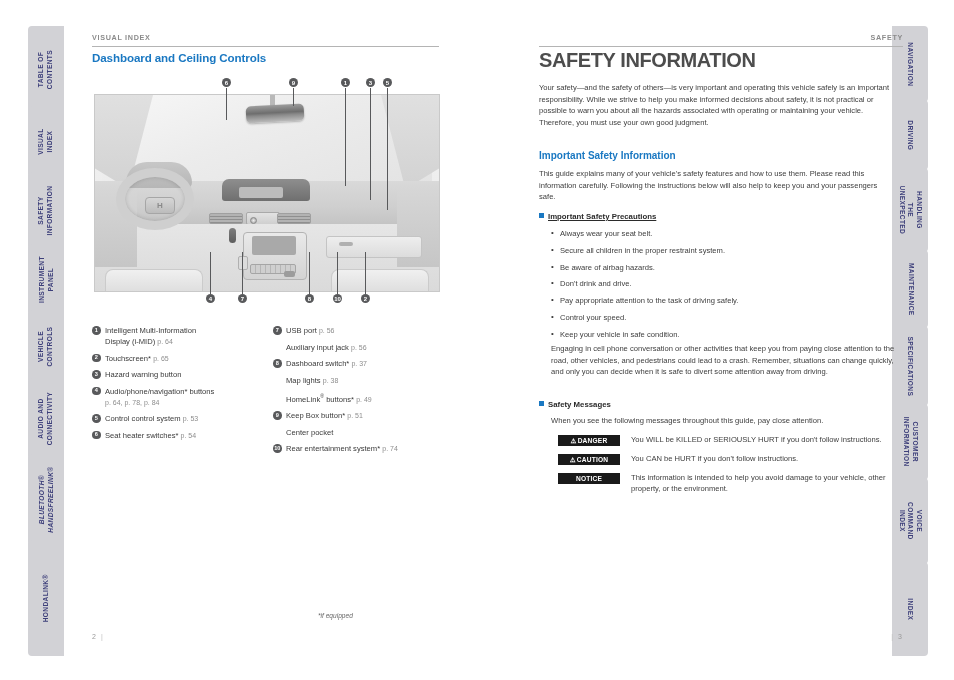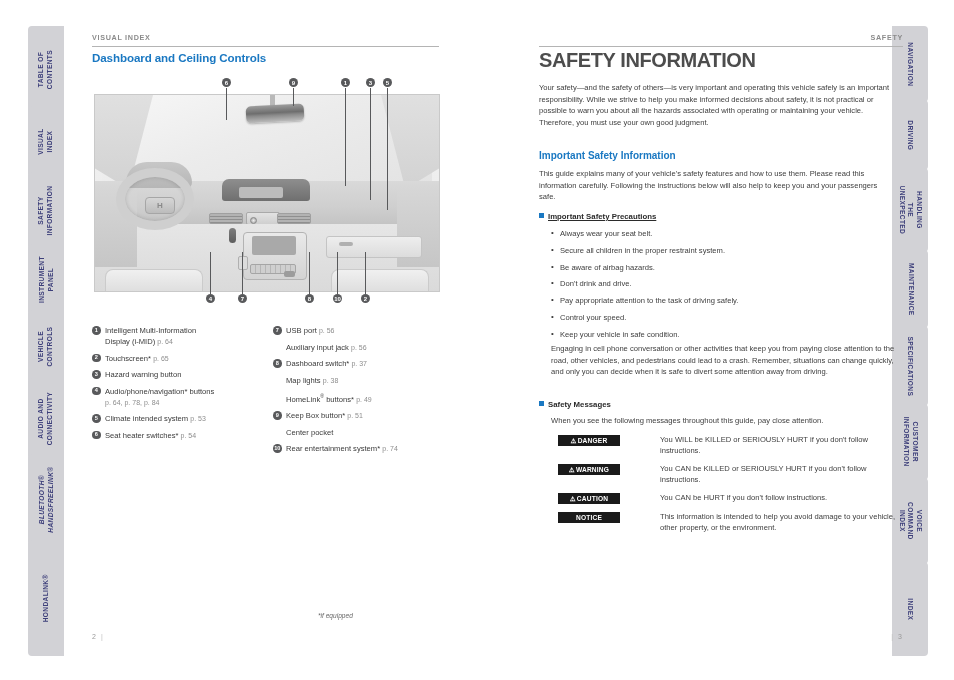"Climate intended system" span { text: Climate intended -> Control control }
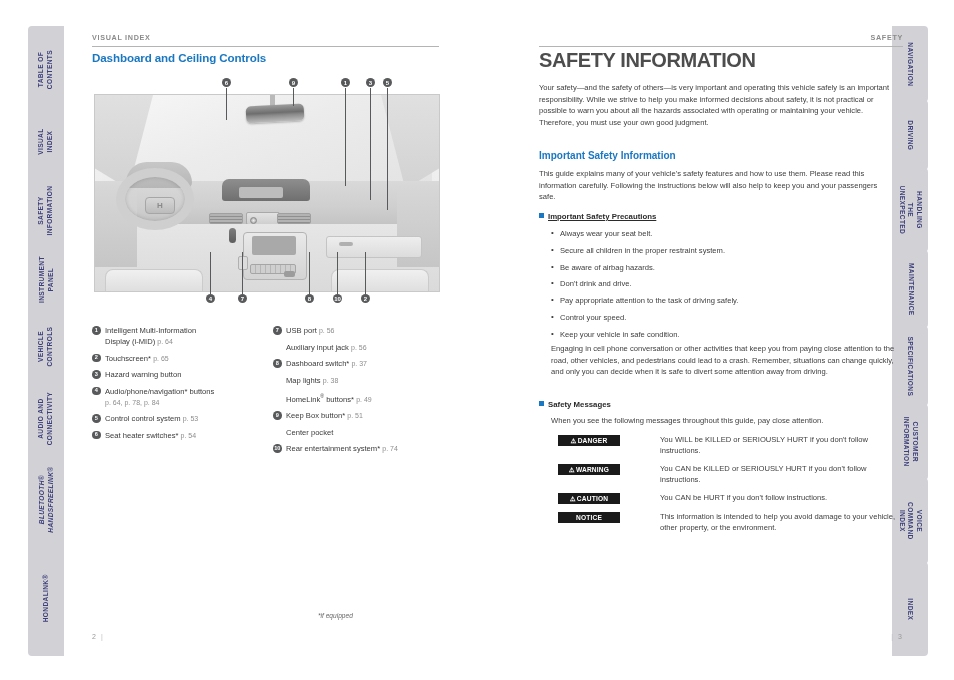"You WILL be KILLED or" .msg-text { margin-left: 29px -> none }
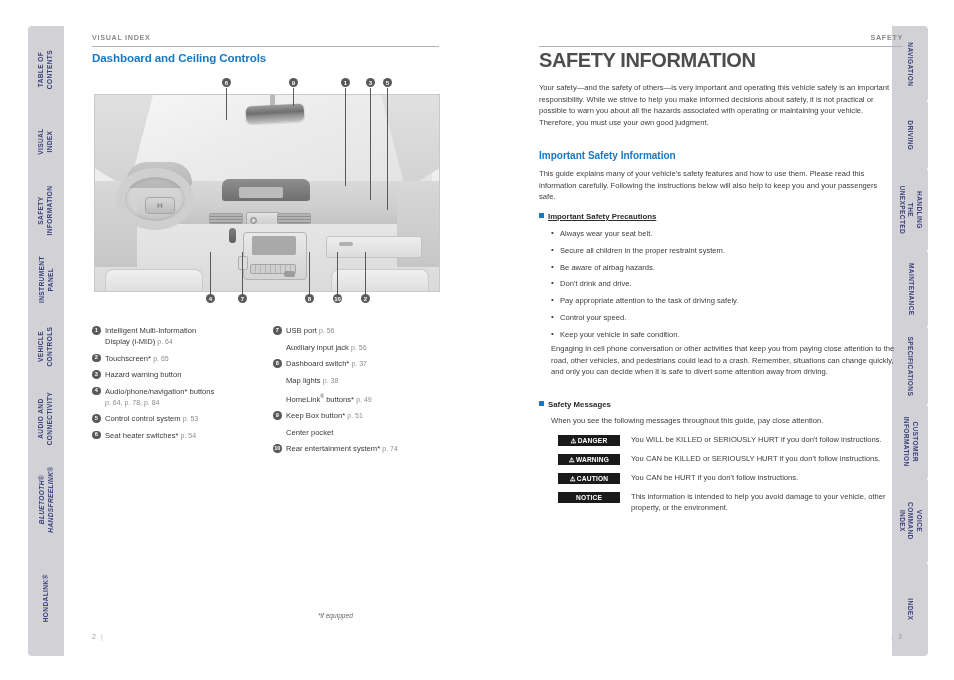"You CAN be KILLED or" div.msg-row { html: <div> <div> <span>⚠</span> <span>WARNING</span> </div> <div>You CAN be KILLED or SERIOUSLY HURT if you don't follow instructions.</div> </div> -> none }
